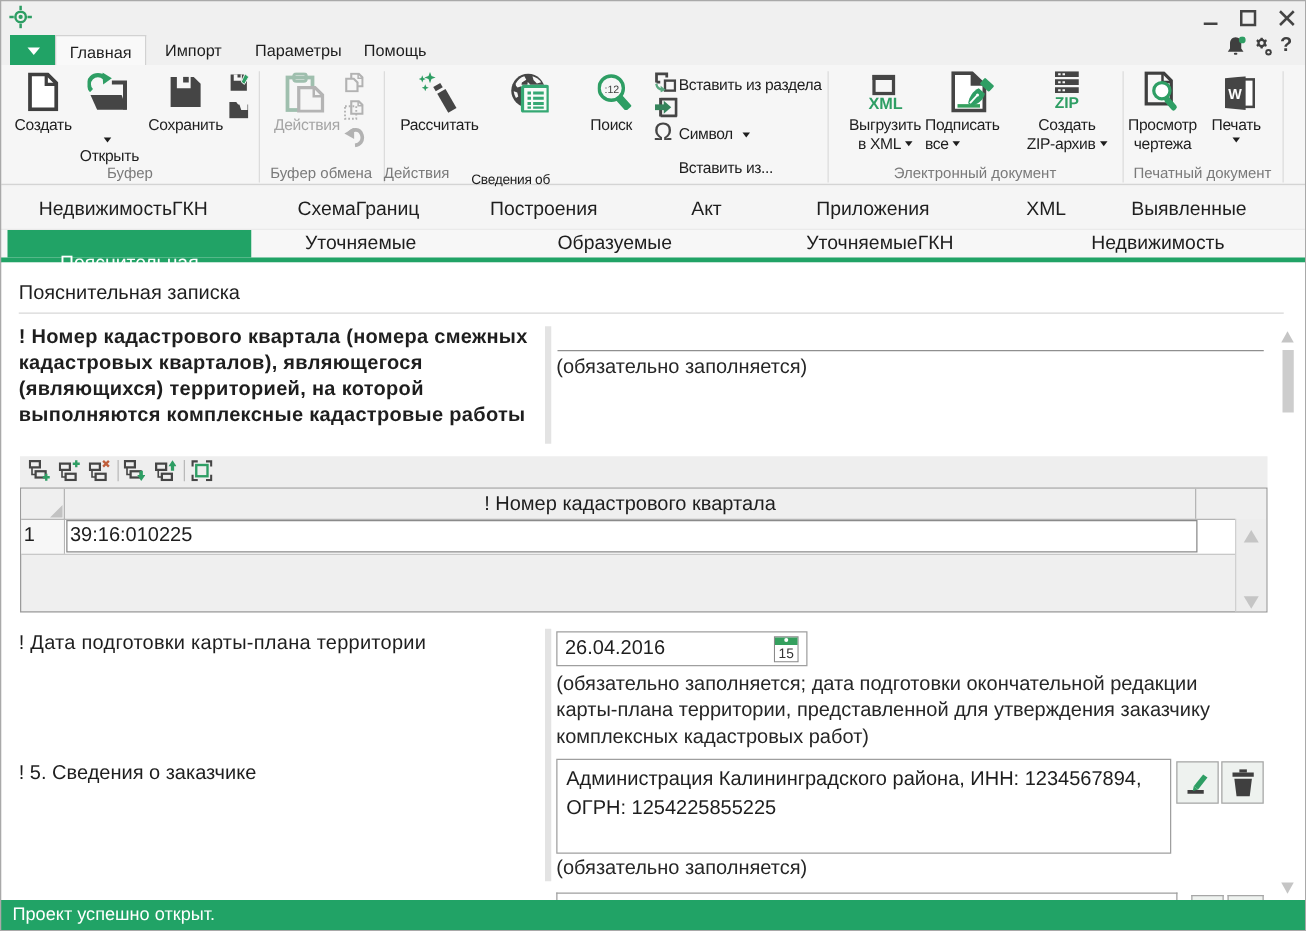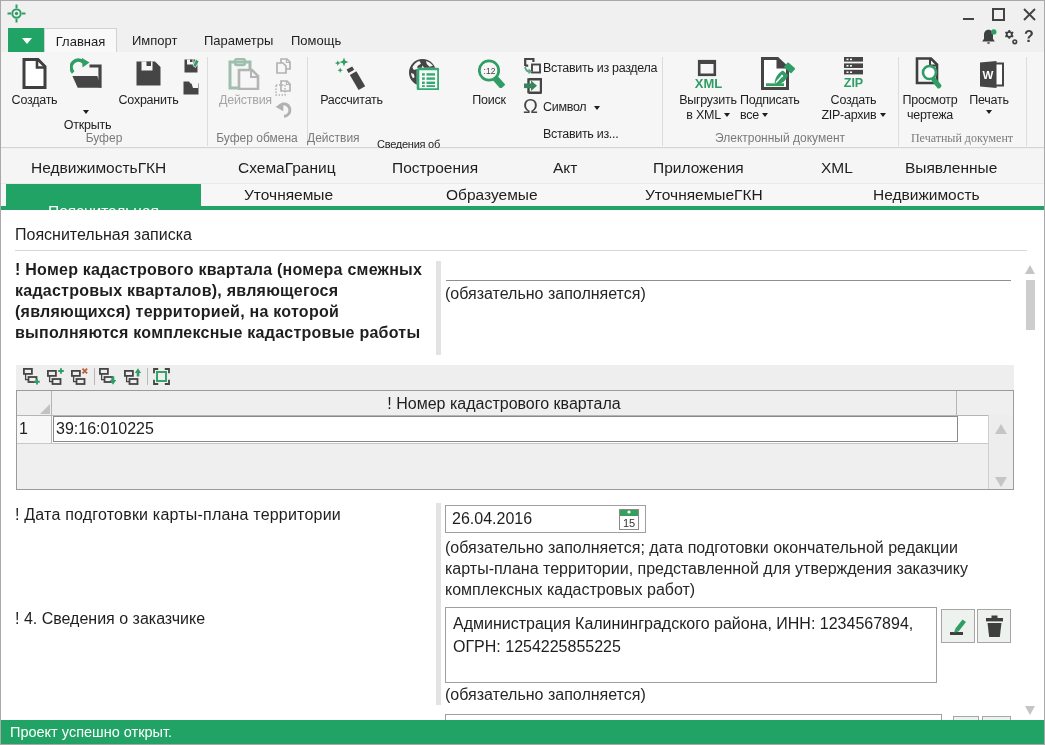"Печатный документ" div.abs { font-family: Liberation Serif, serif -> none }
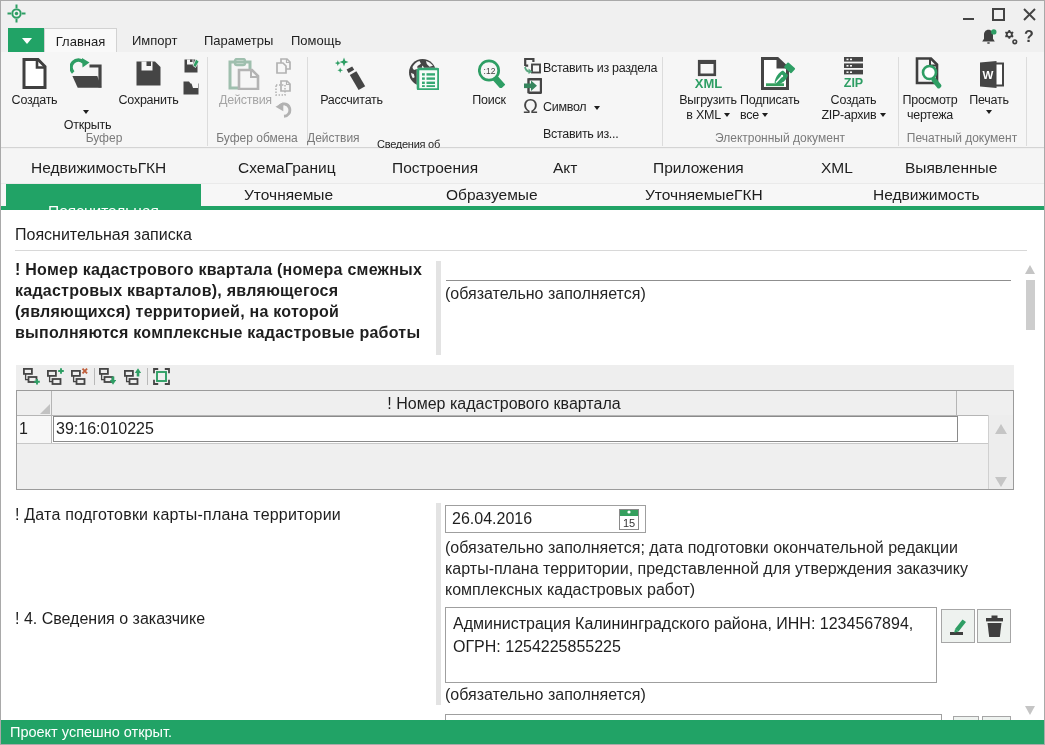"! 4. Сведения о заказчике" div.abs { text: 4 -> 5 }
